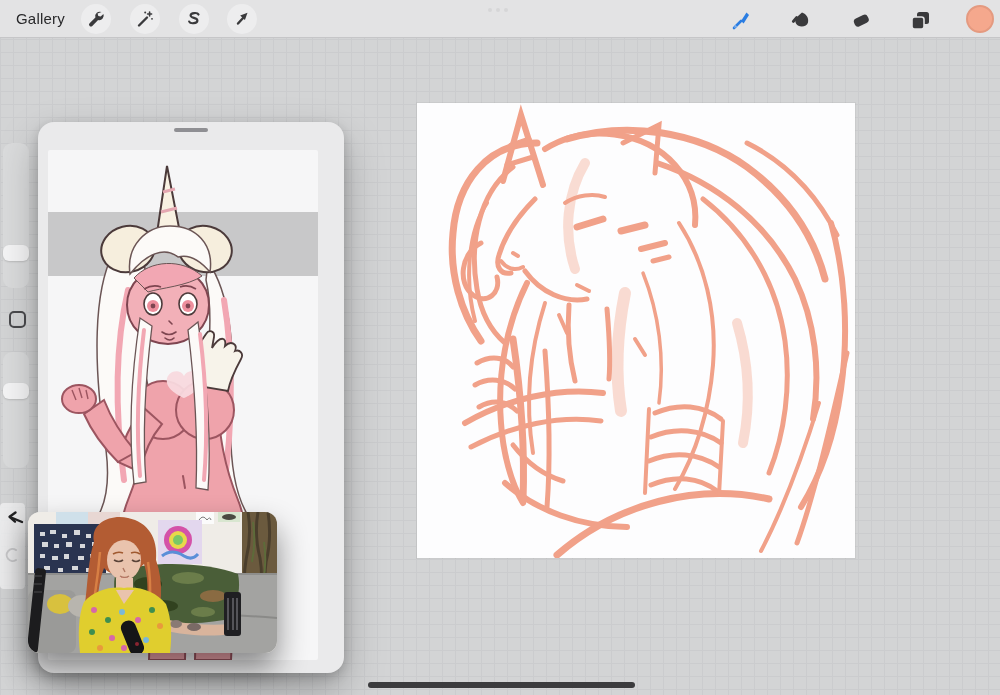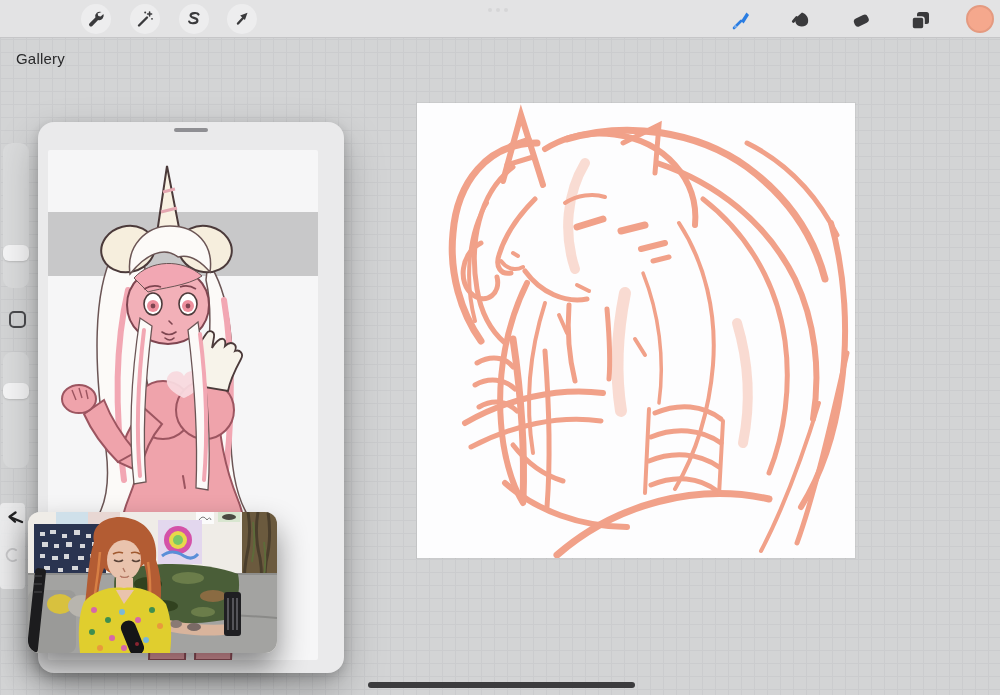"Gallery" .gallery-label { margin-top: 40px -> none }
